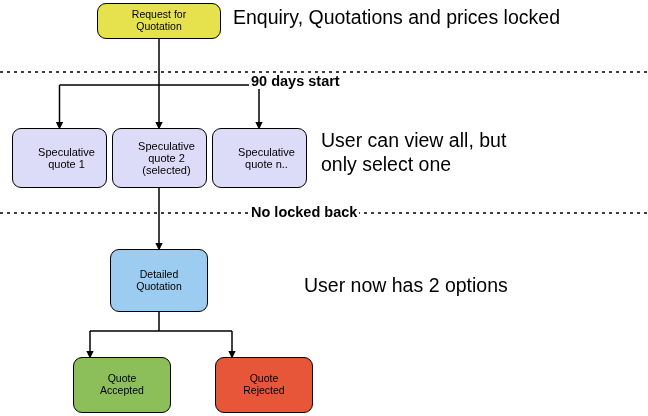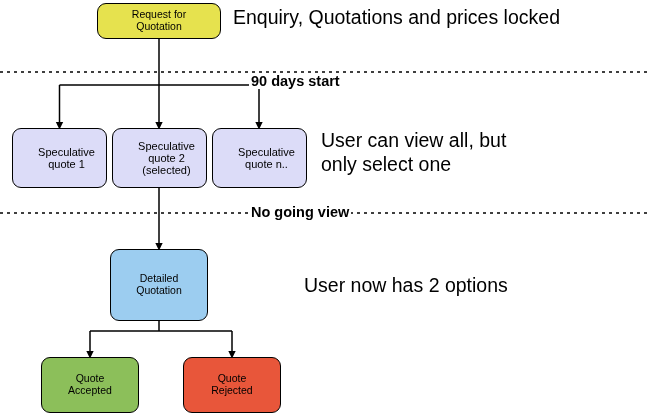"No going view" div.phase-label { text: going view -> locked back }
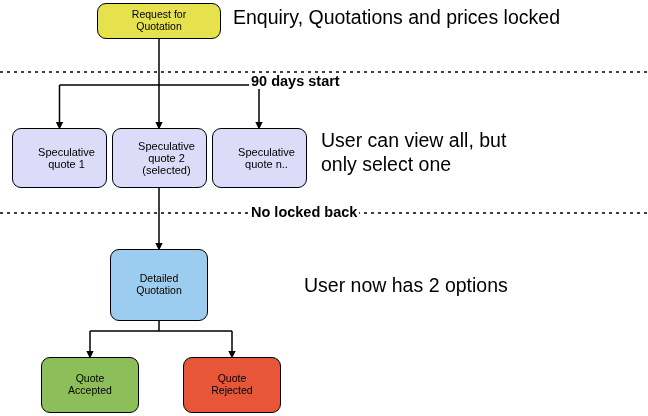"Detailed" div.node { height: 72px -> 63px }
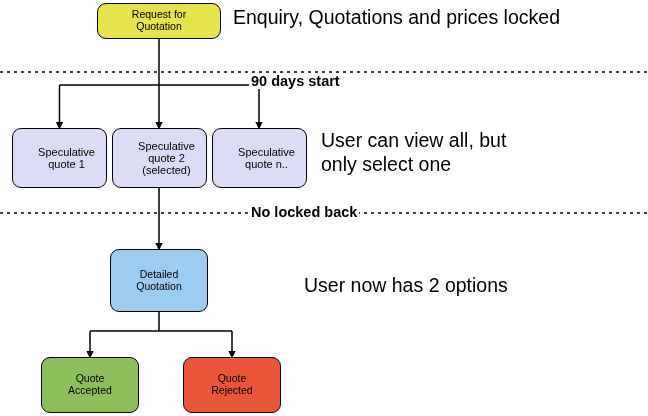"Quote" .node-terminal { margin-left: none -> 32px }
